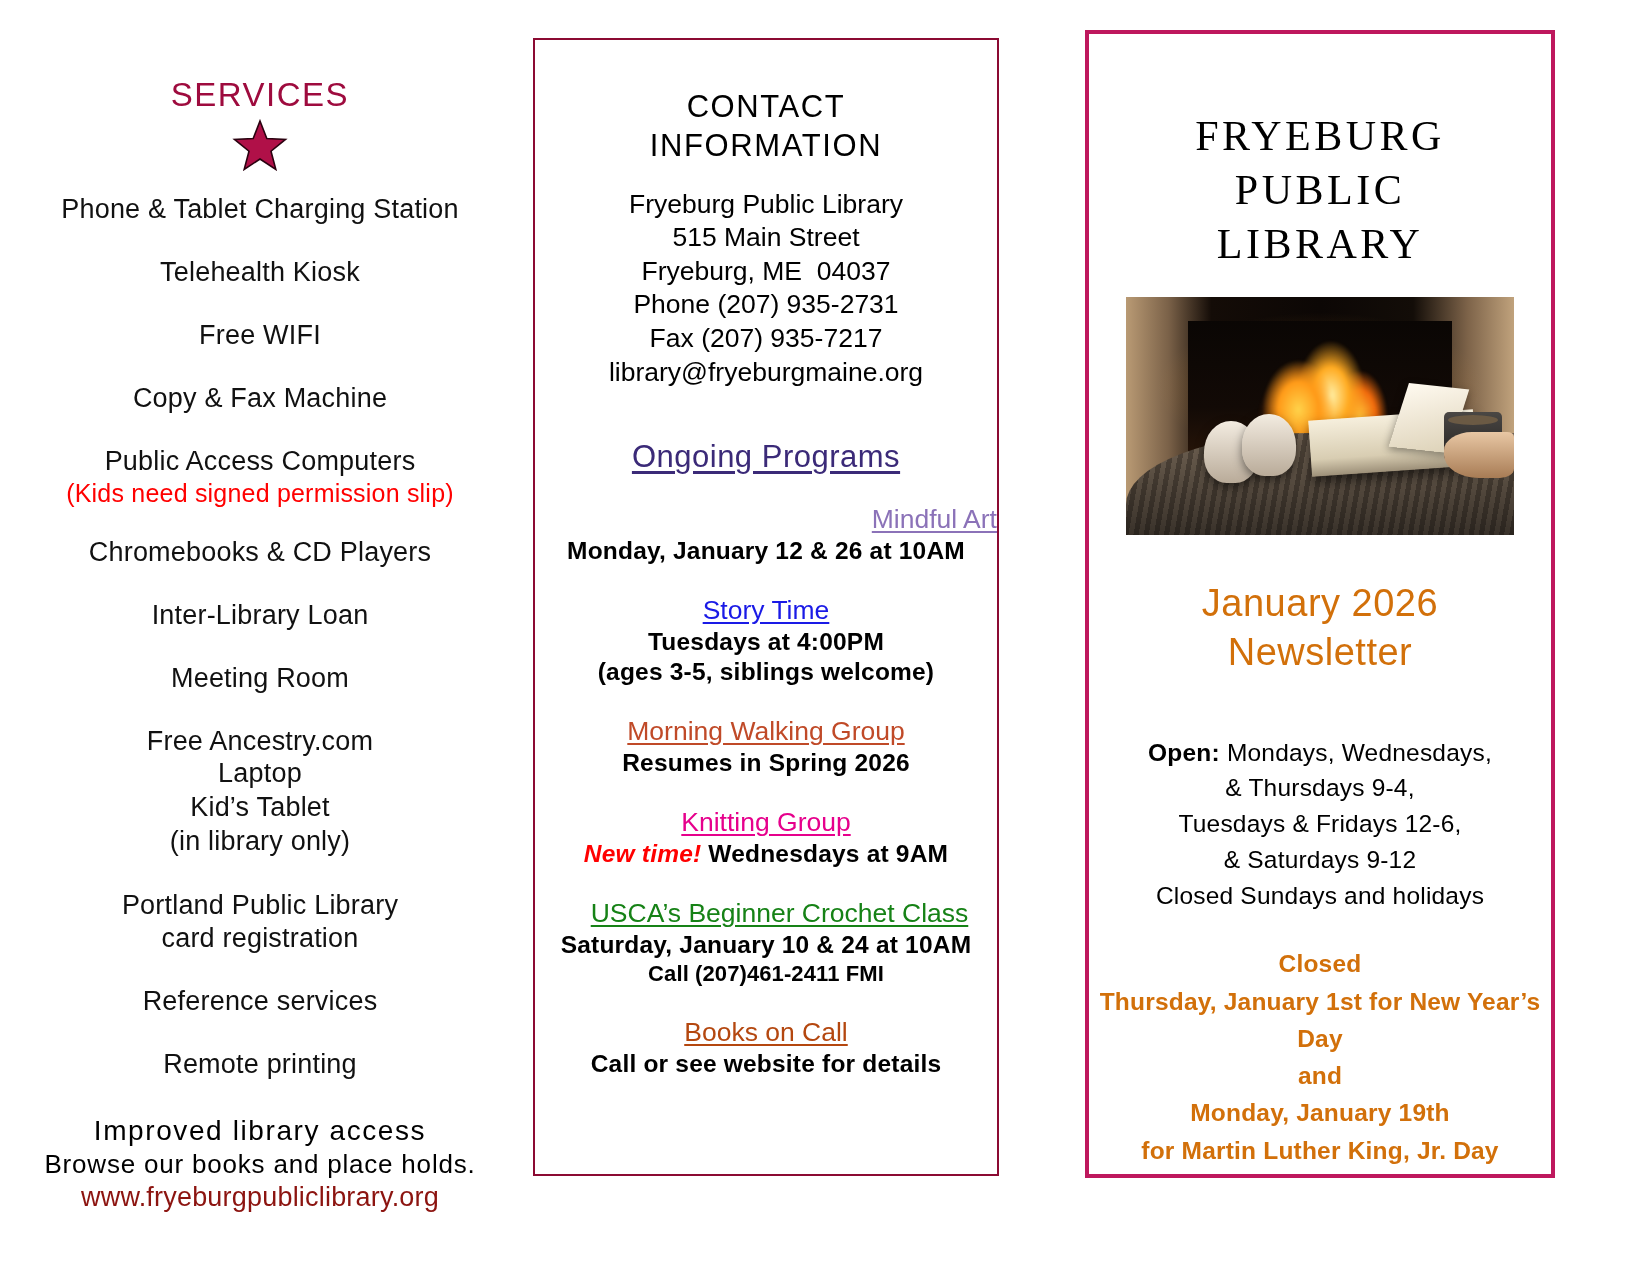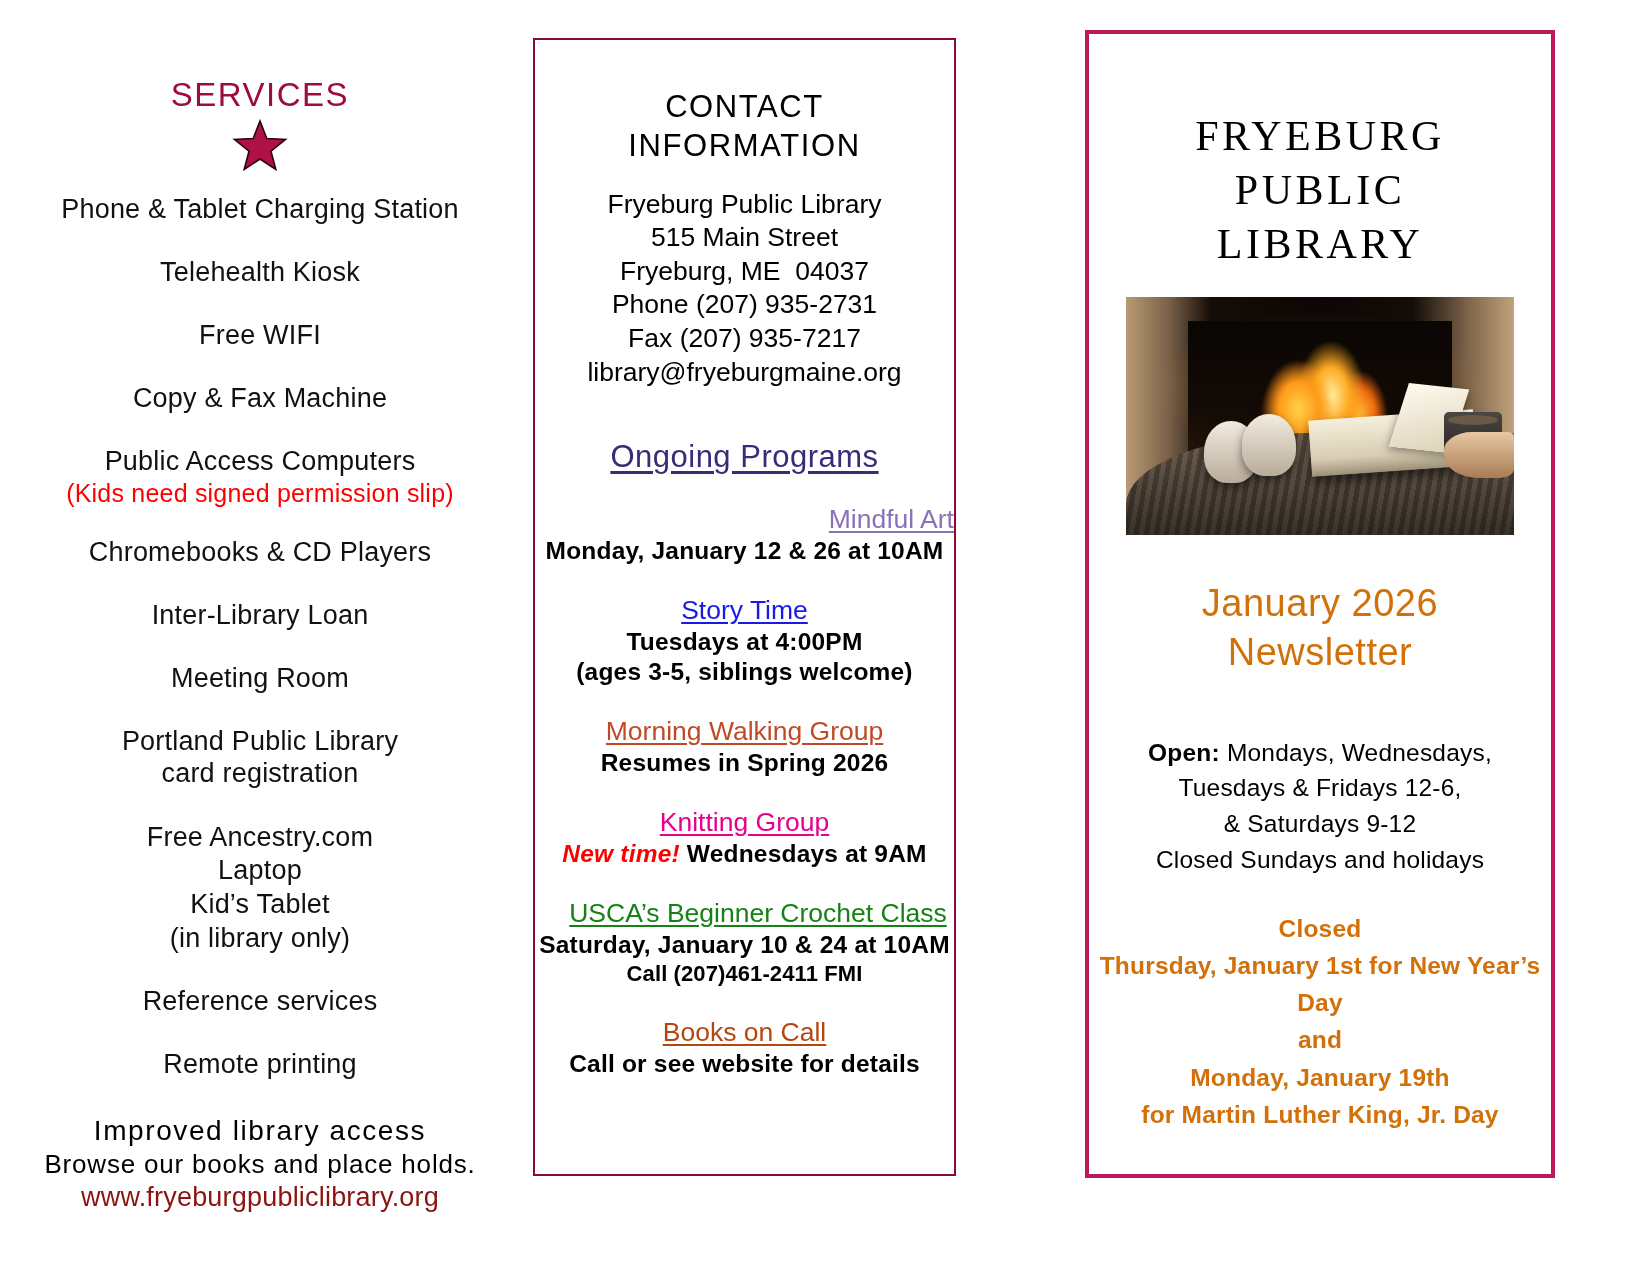"CONTACT" .panel-contact { width: 423px -> 466px }
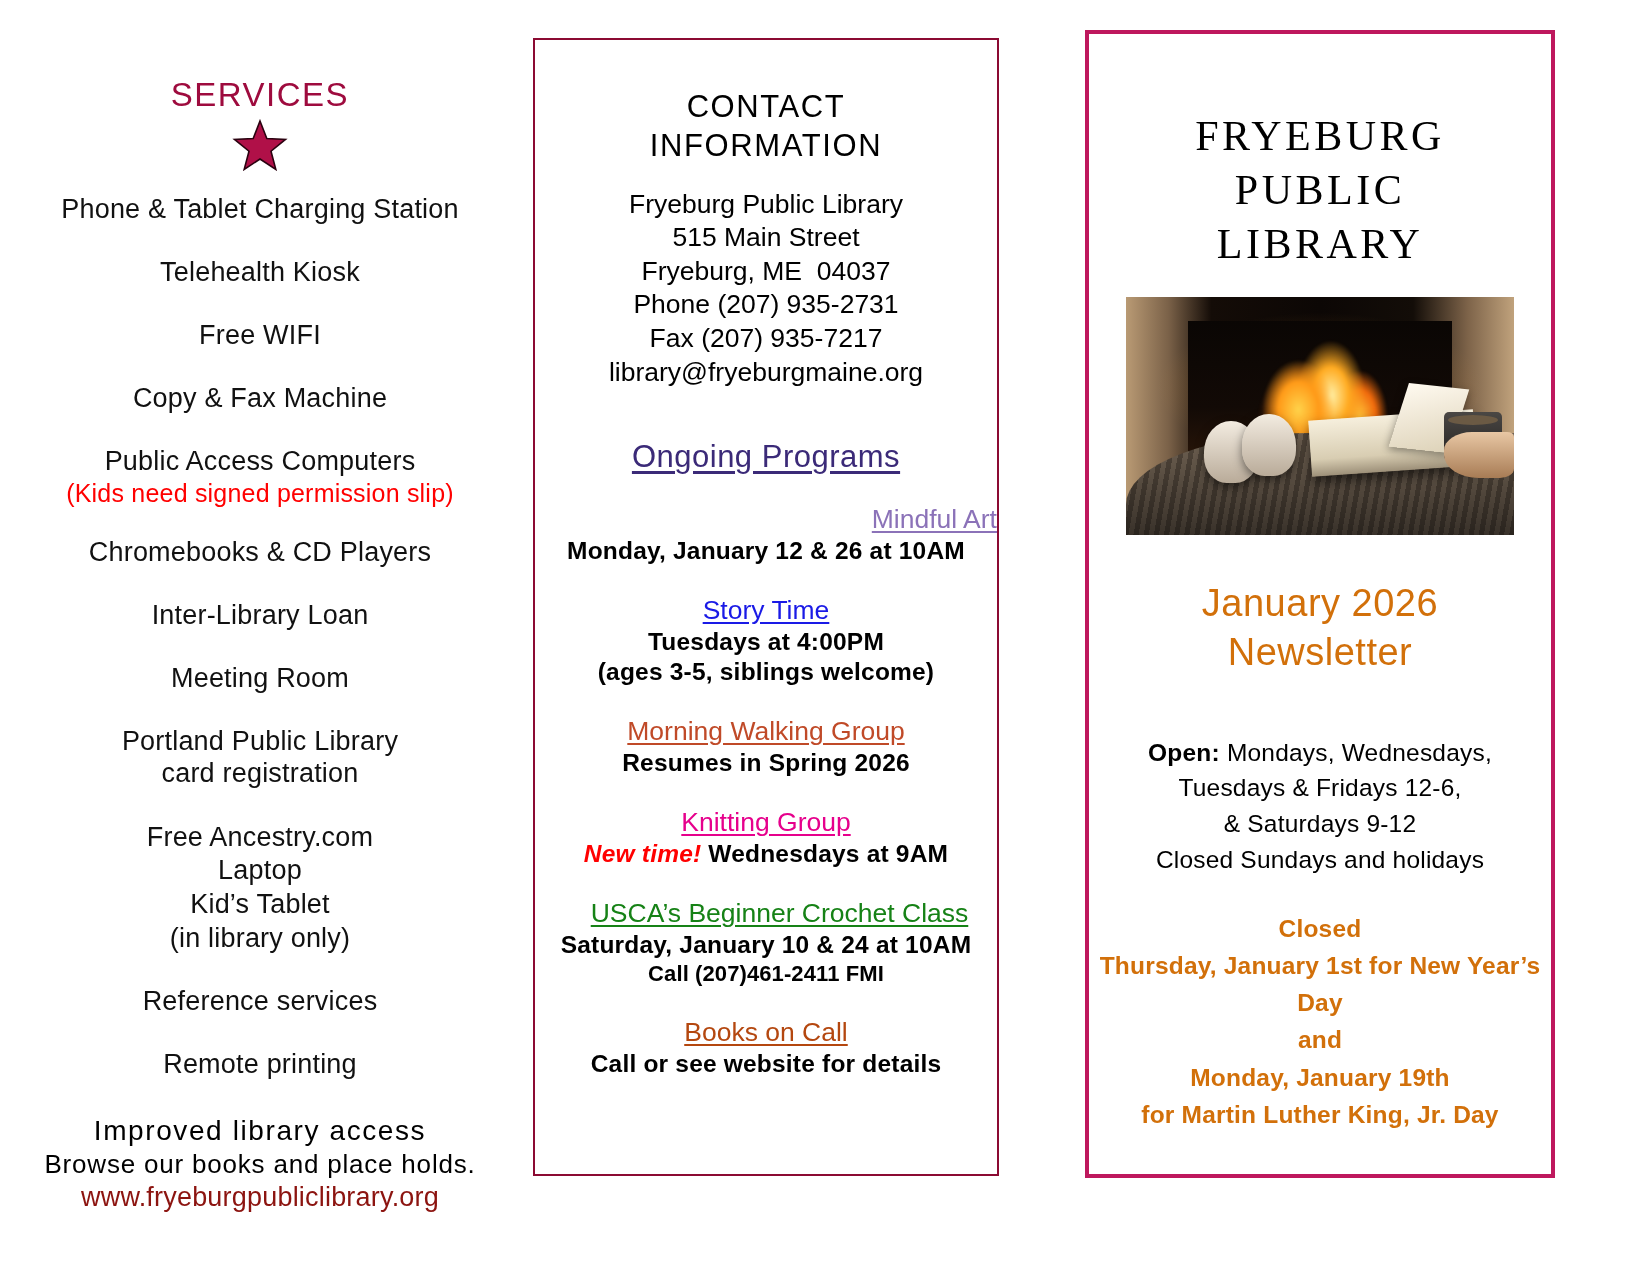"& Thursdays 9-4," div { html: none -> <div>&amp; Thursdays 9-4,</div> }
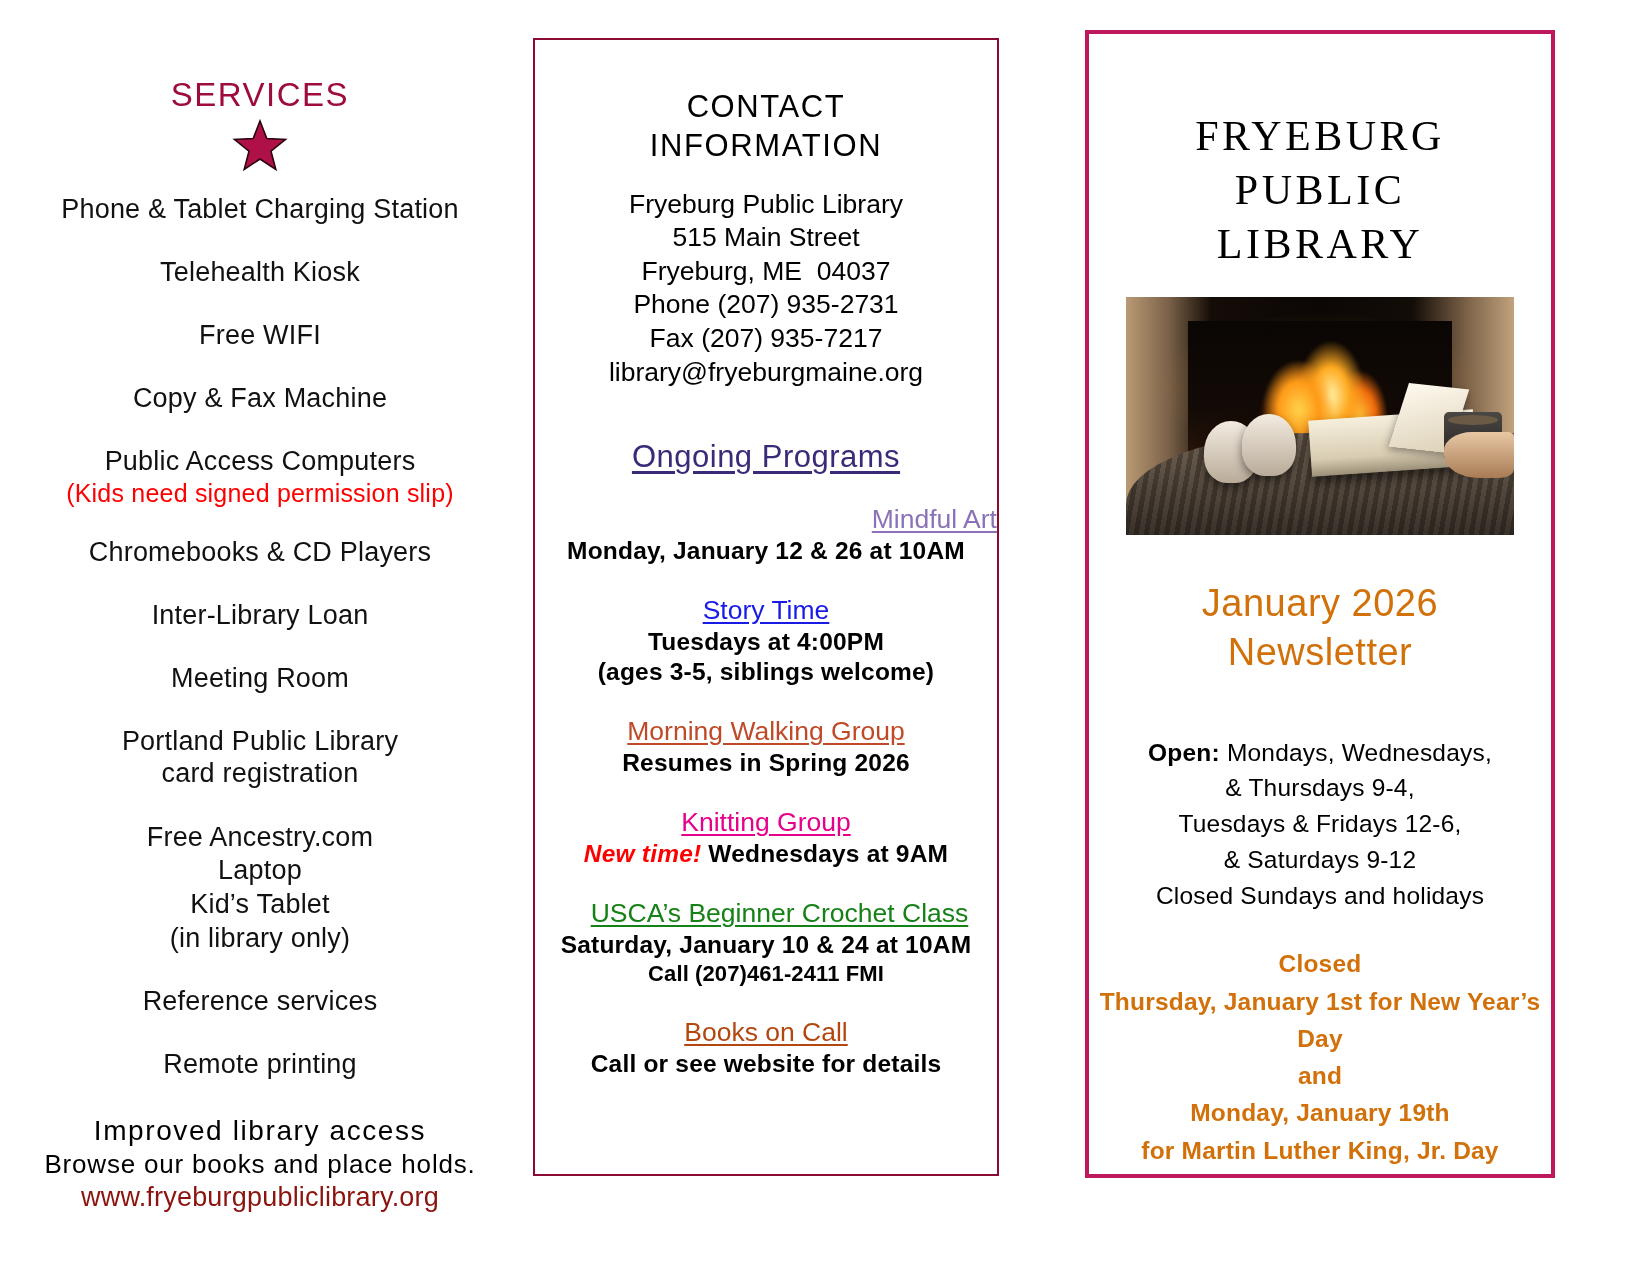"Portland Public Library" div.svc-item { order: before "Free Ancestry.com" -> after "Free Ancestry.com" }
